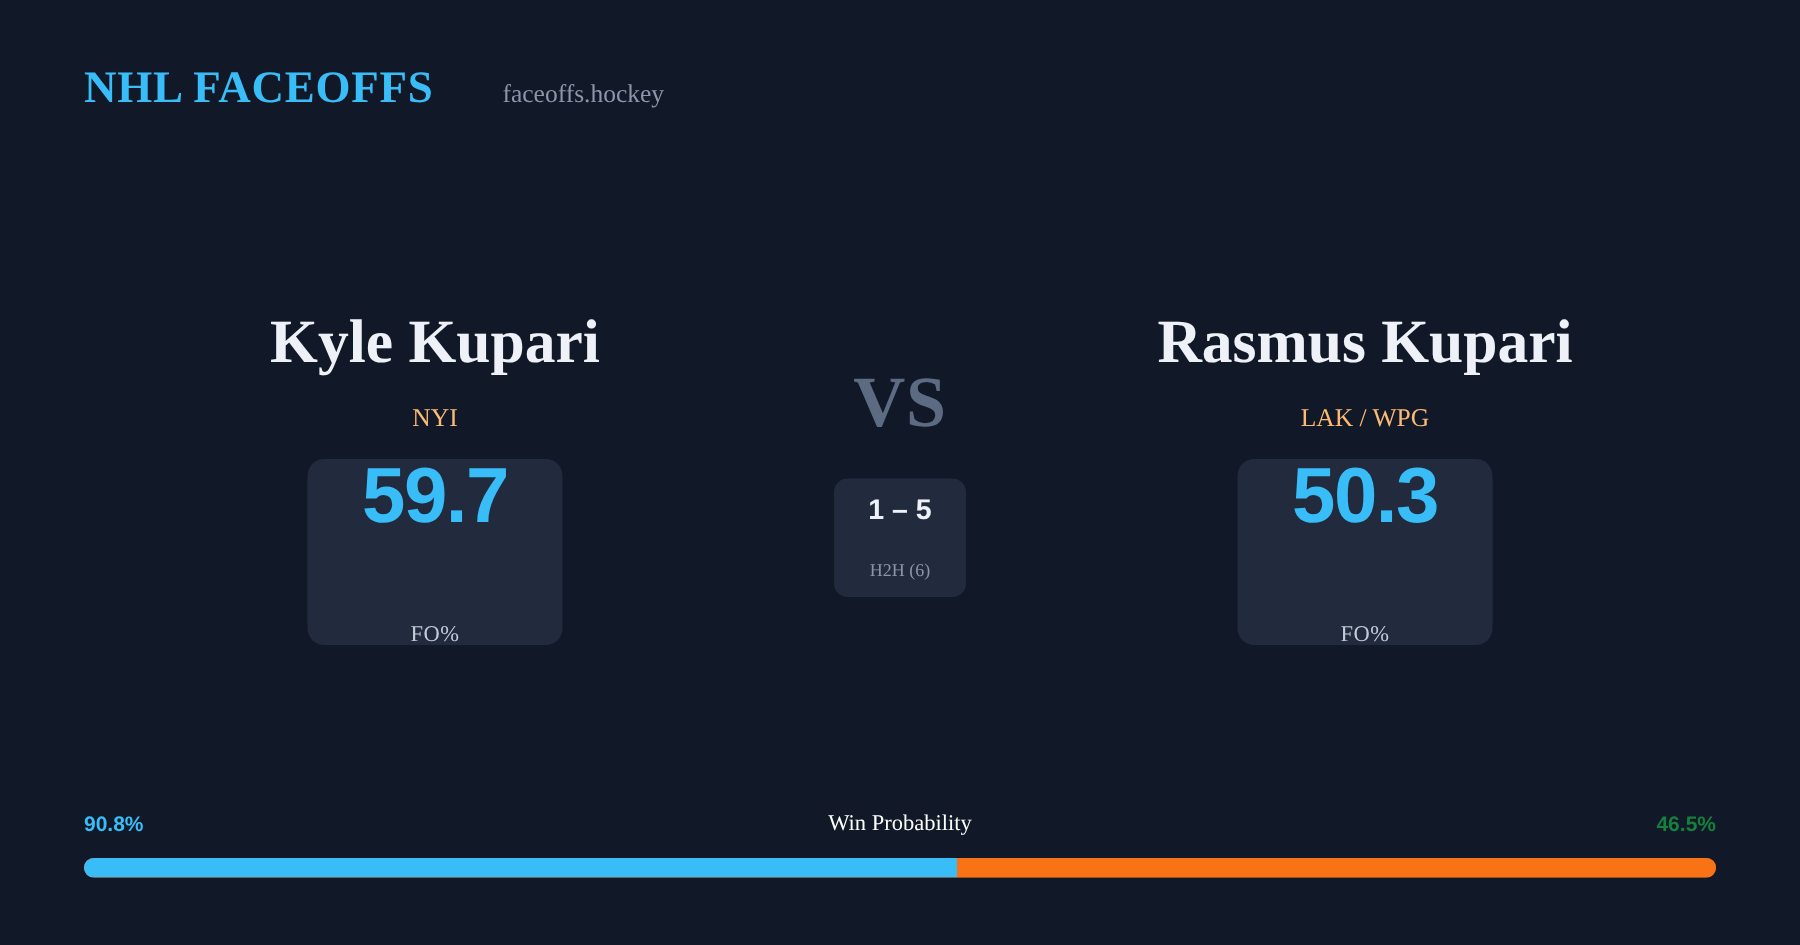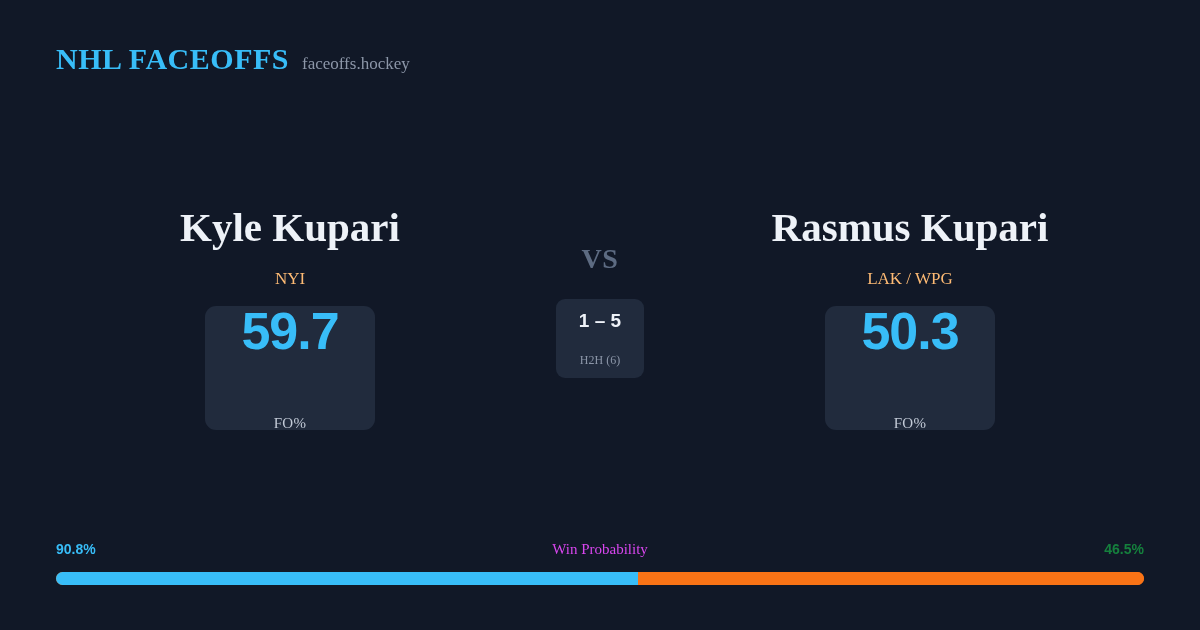"faceoffs.hockey" .brand-sub { margin-left: none -> 33px }
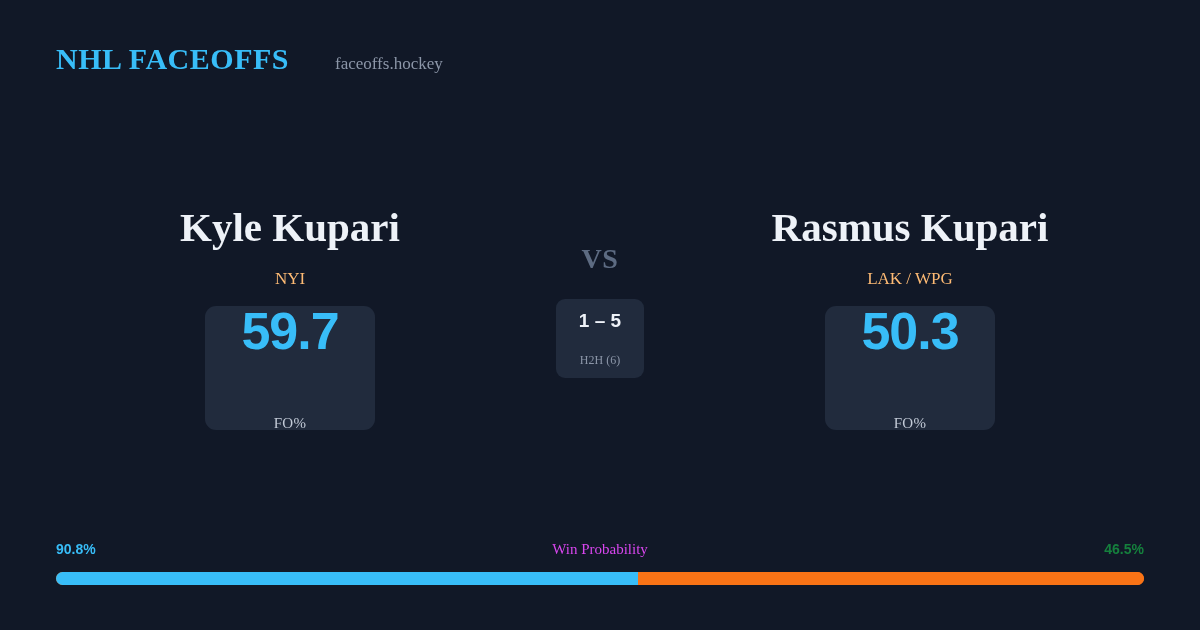"VS" .vs-text { font-size: 28px -> 48px }
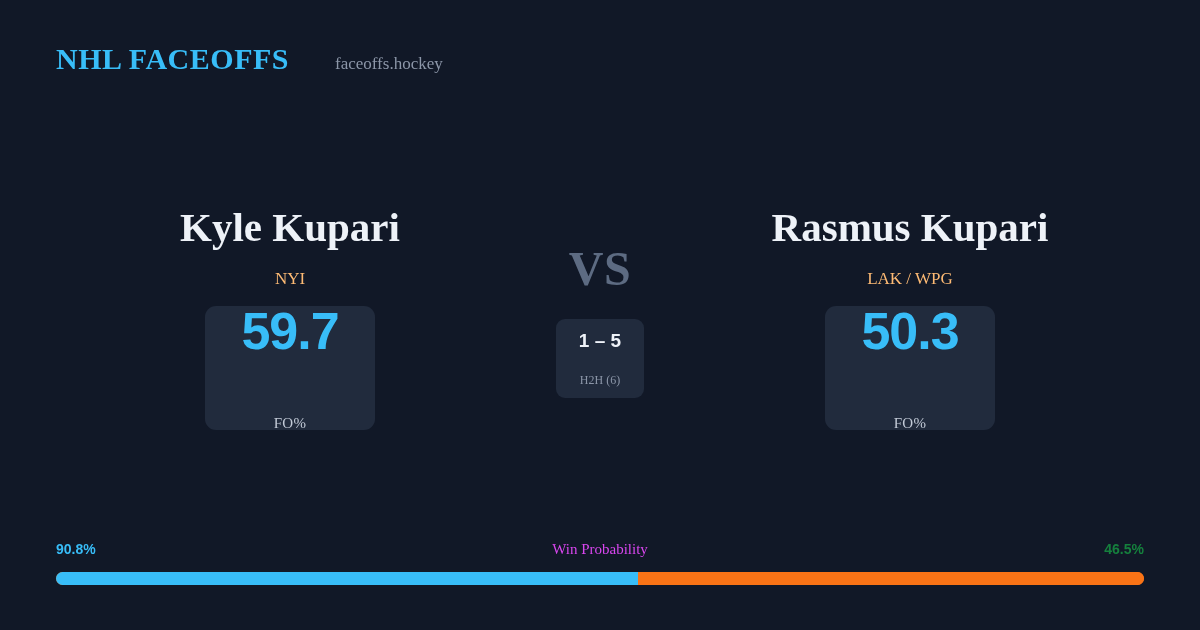"Win Probability" .wp-title { color: #d946ef -> #ffffff }
